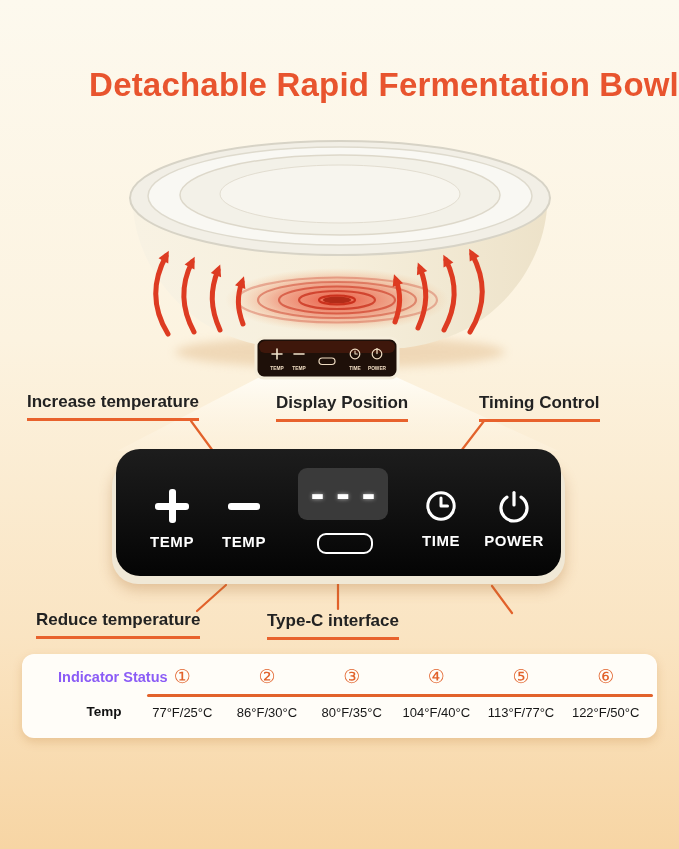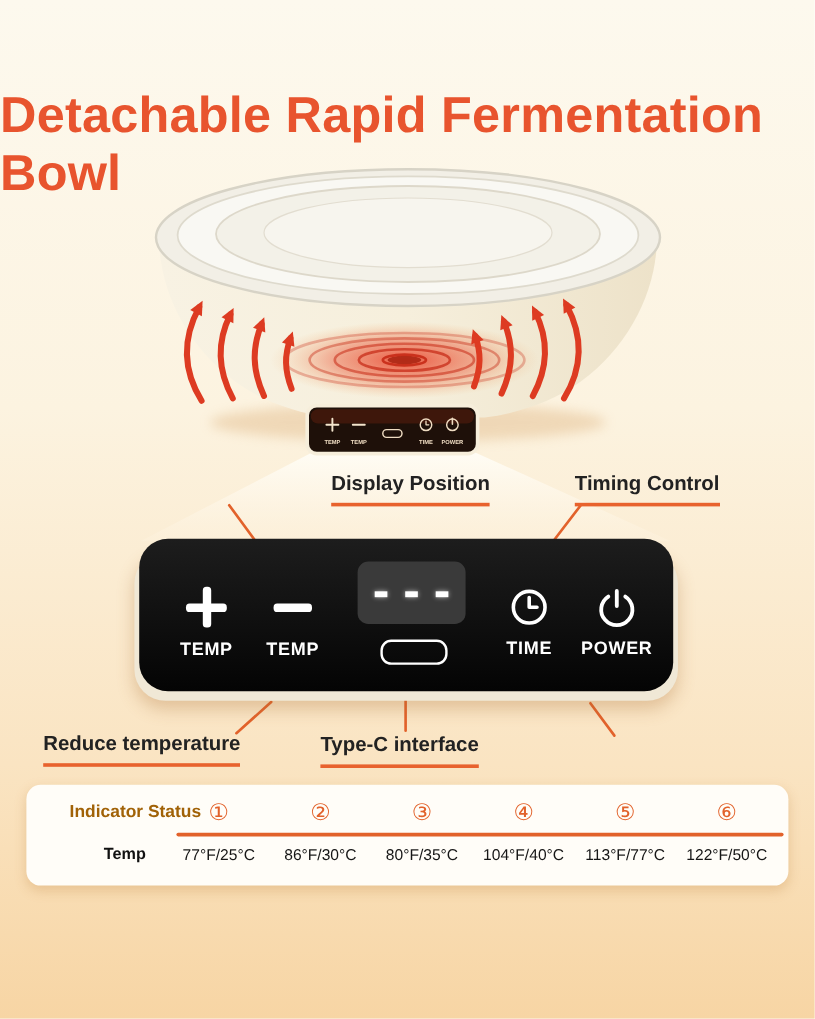"Detachable Rapid Fermentation Bowl" .page-title { font-size: 42px -> 33px; text-align: left -> right }
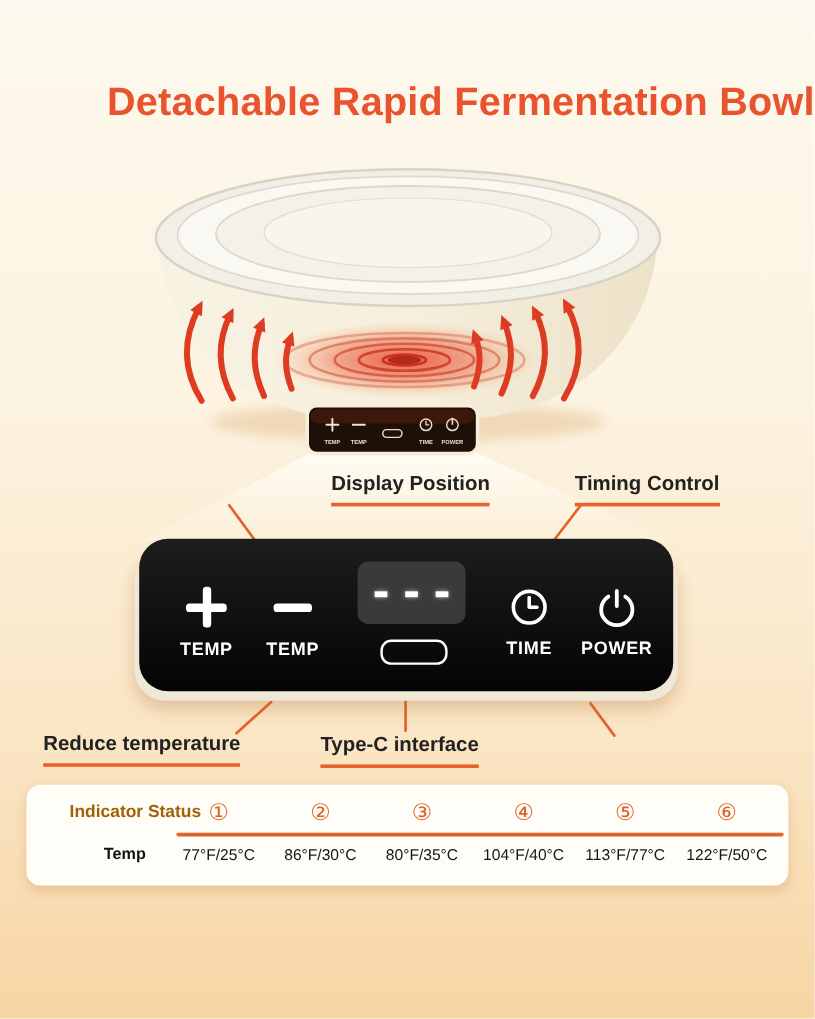"Increase temperature" div.callout { html: none -> <div>Increase temperature</div> }
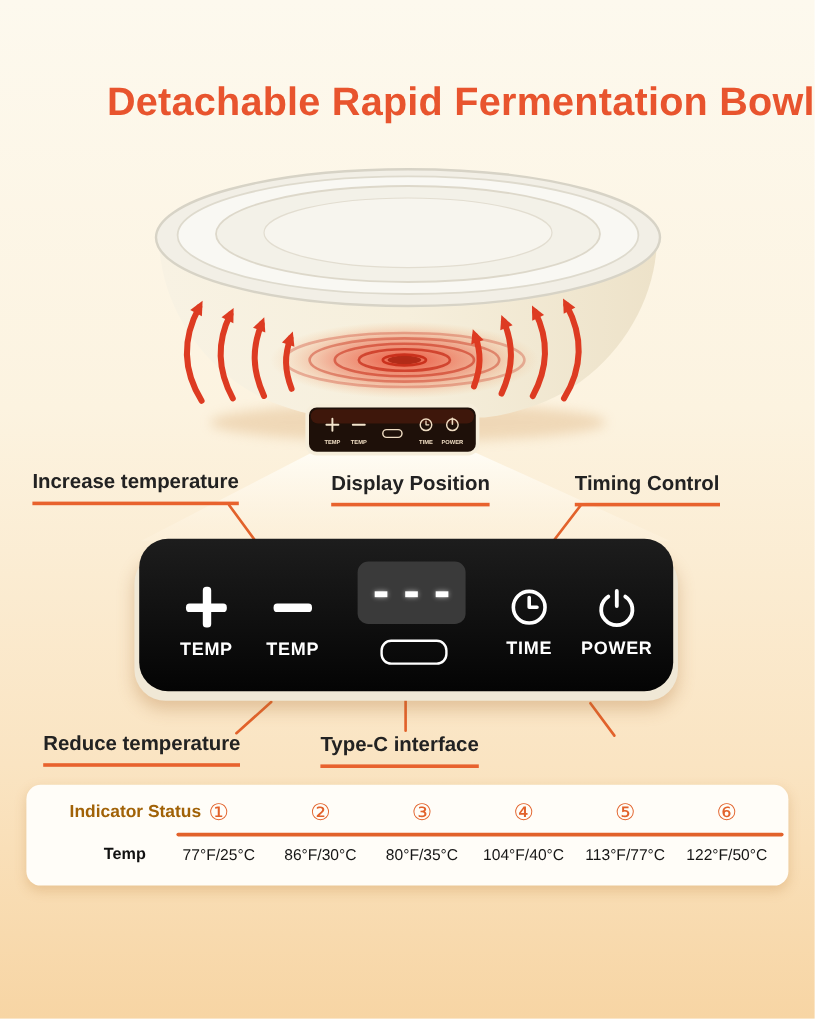"Indicator Status" .tbl-label1 { color: #a16207 -> #8b5cf6 }
